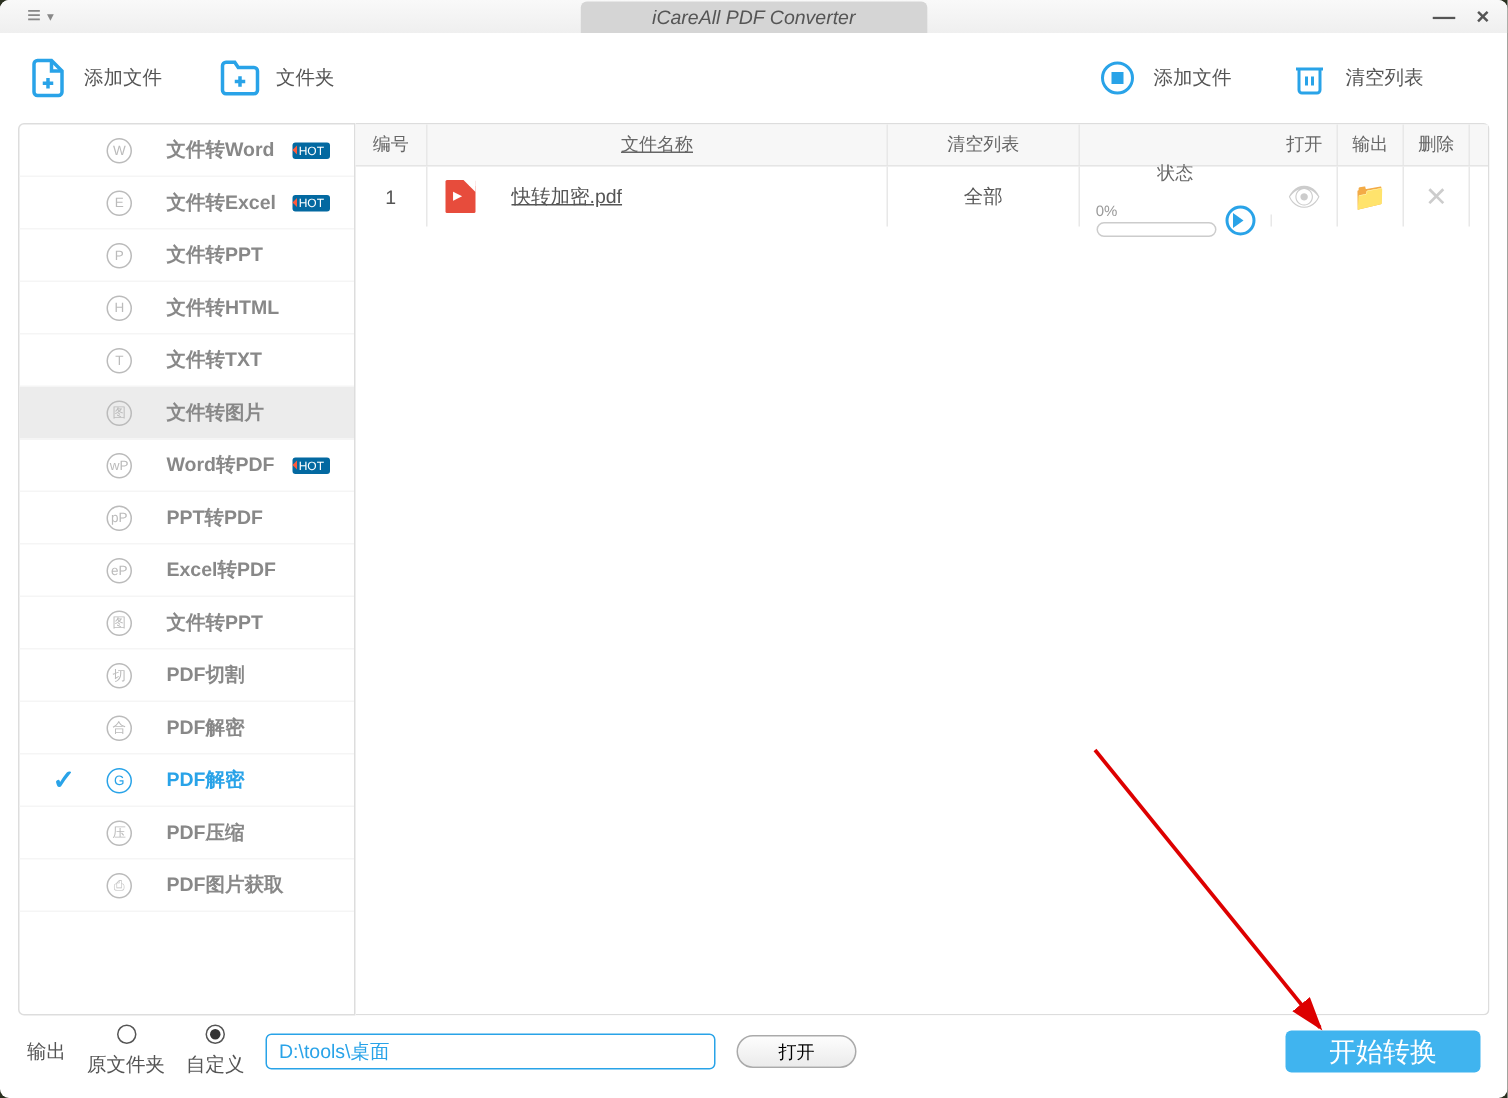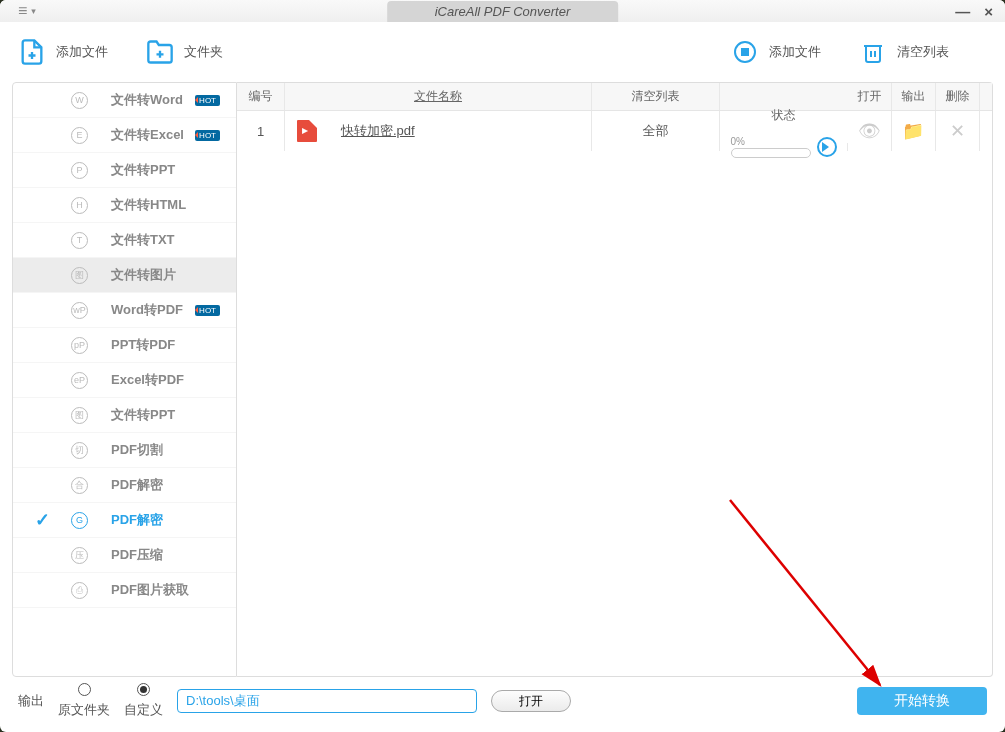"开始转换" .start-btn { font-size: 14px -> 18px }
